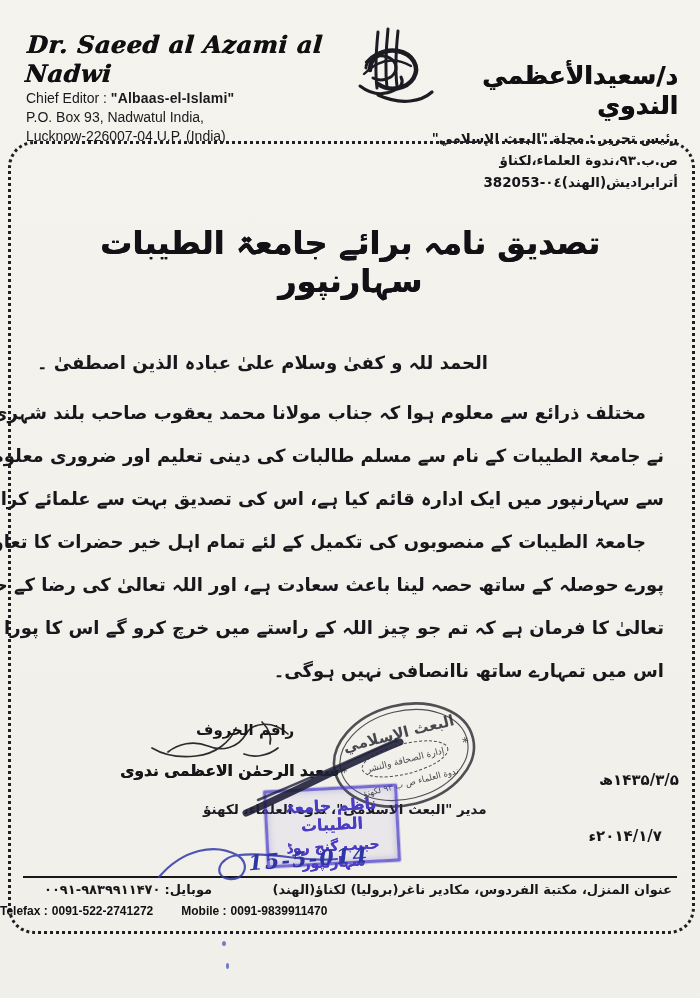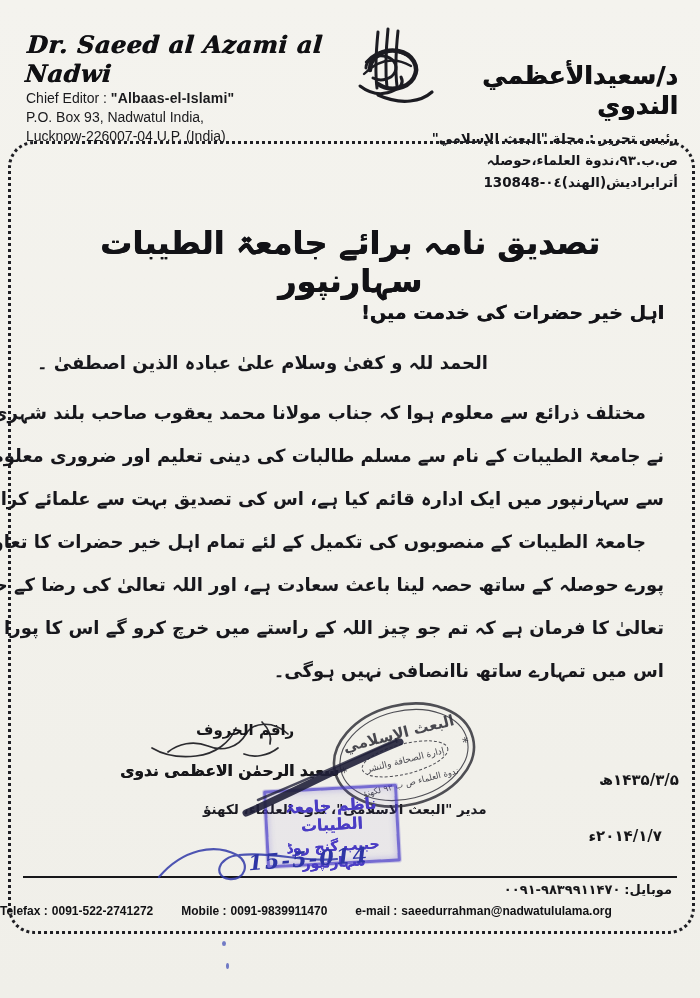"ص.ب.٩٣،ندوة العلماء،حوصلہ" div.ar-line { text: حوصلہ -> لكناؤ }
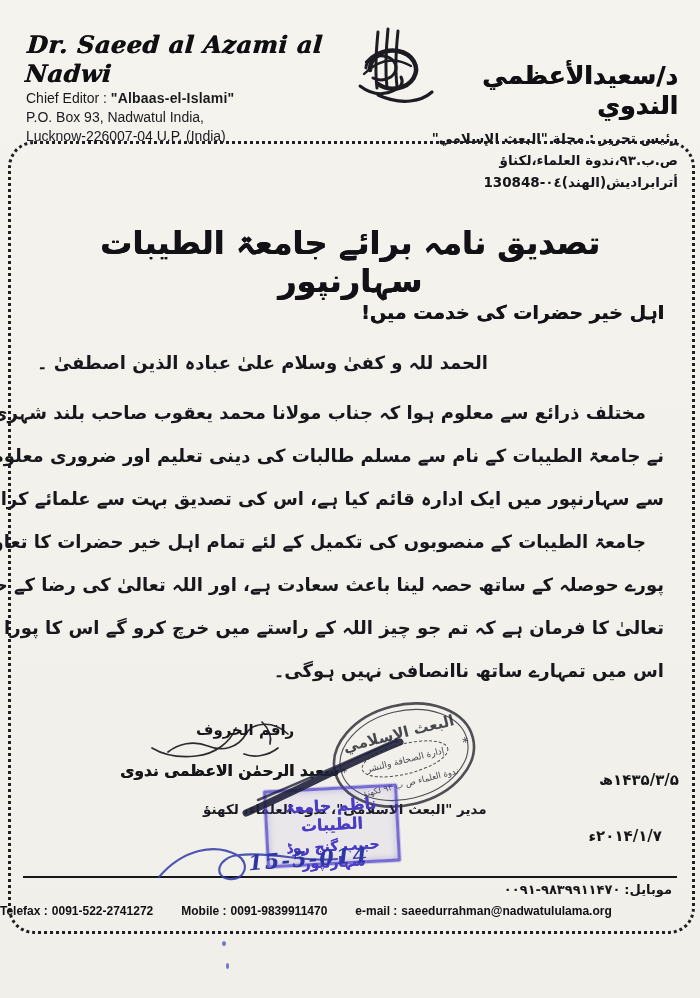"أترابراديش(الهند)٠٤-130848" div.ar-line { text: ٠٤-130848 -> ٠٤-382053 }
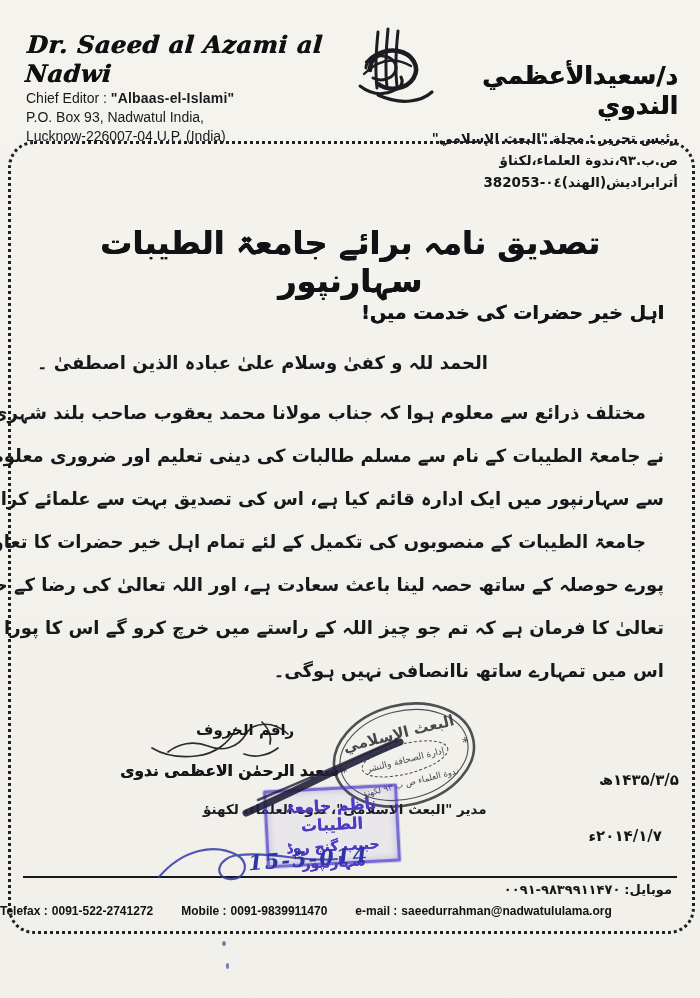"اہل خیر حضرات کی خدمت" div.salutation { html: <div>اہل خیر حضرات کی خدمت میں!</div> -> none }
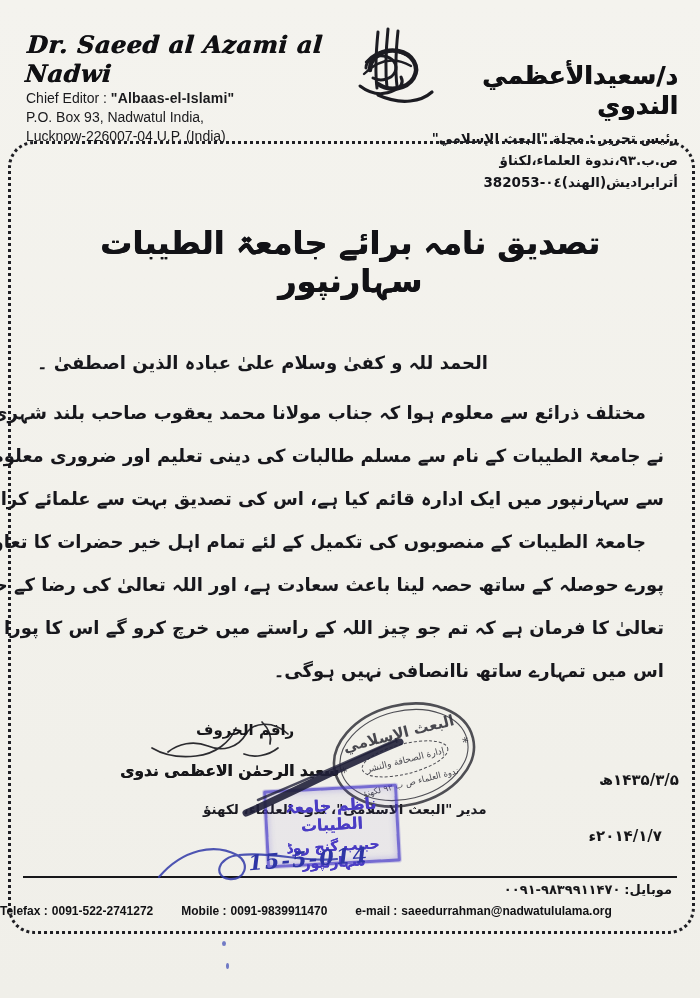"عنوان المنزل، مکتبة الفردوس، مکادیر" span { html: none -> <span>عنوان المنزل، مکتبة الفردوس، مکادیر ناغر(برولیا) لکناؤ(الهند)</span> }
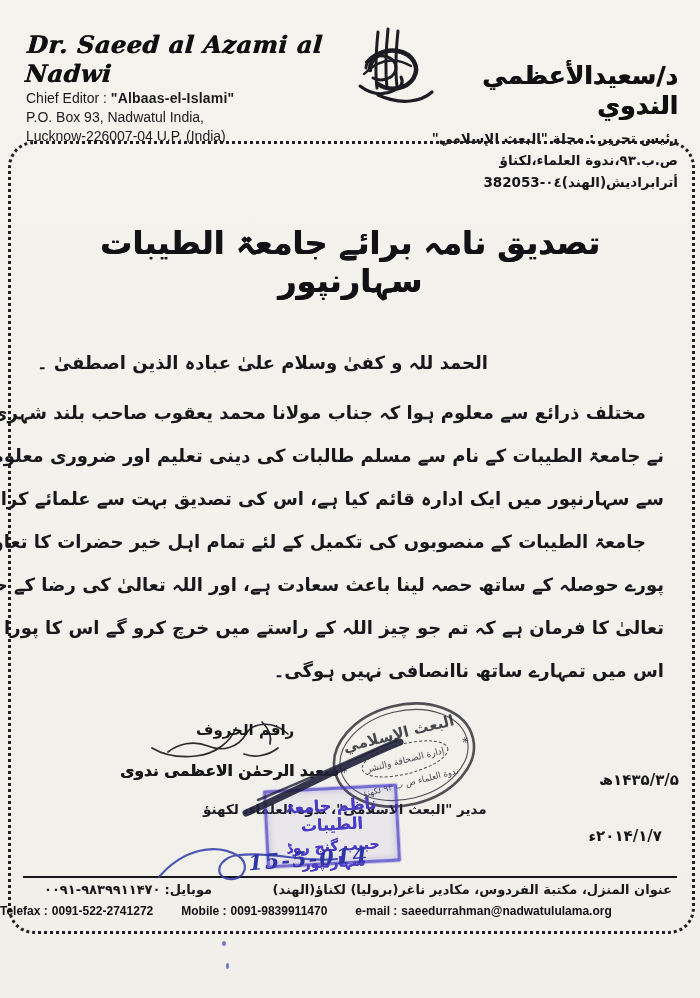"e-mail :" span.pair { html: <span> <span>e-mail :</span> <span>saeedurrahman@nadwatululama.org</span> </span> -> none }
